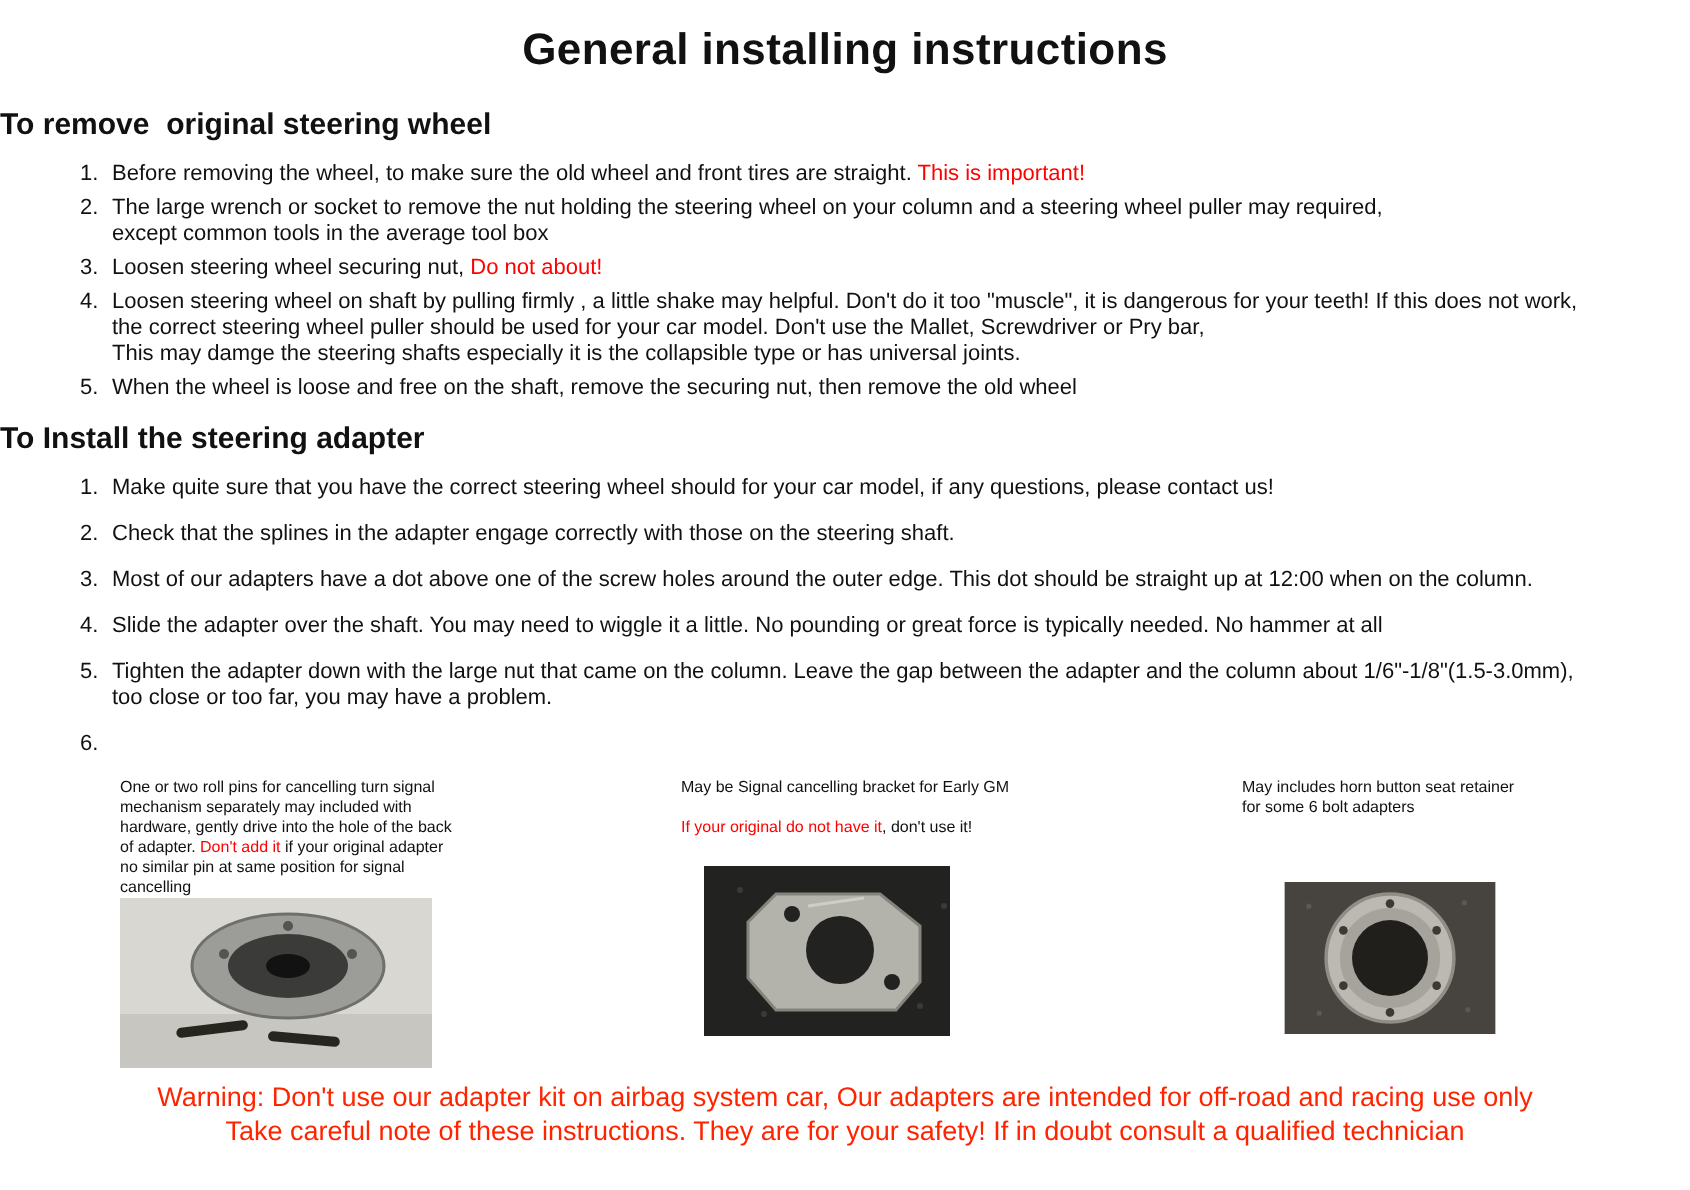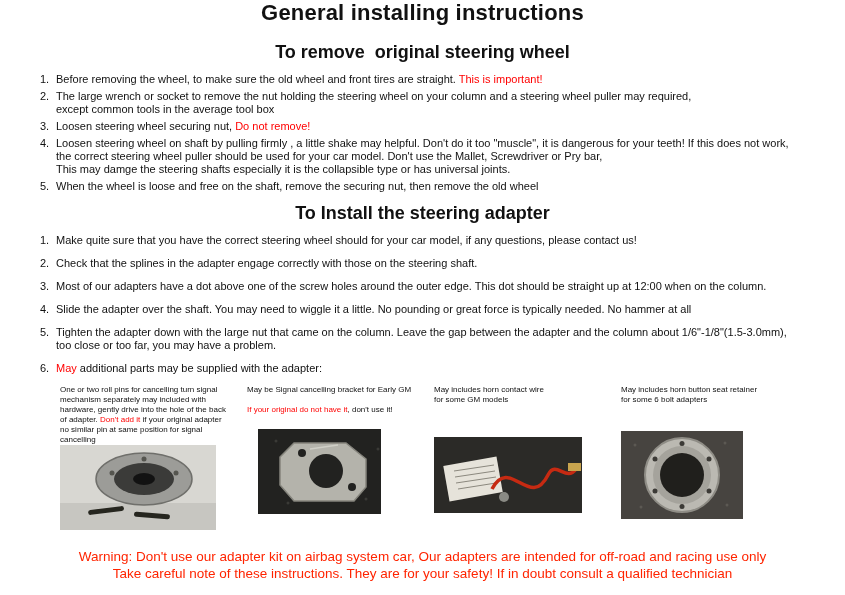"General installing instructions" .page { padding-top: none -> 12px }
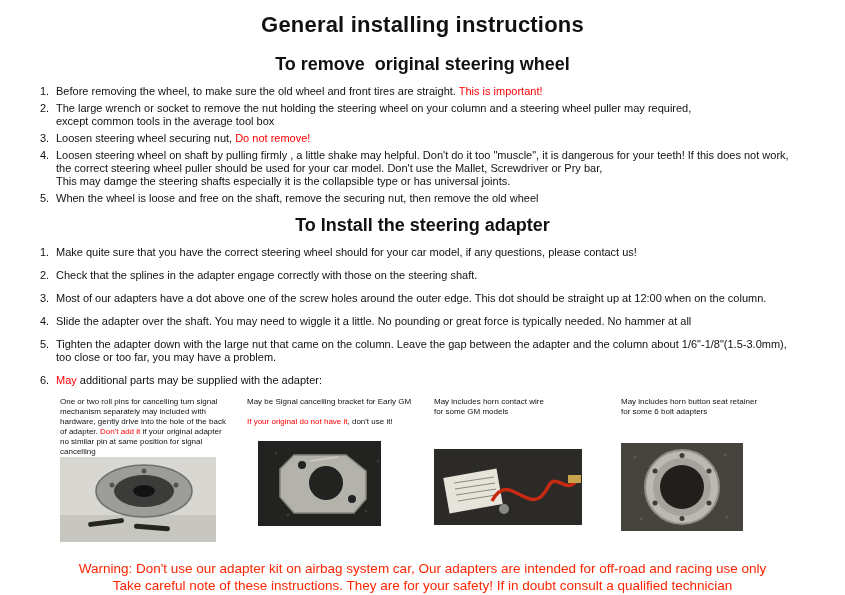"To remove original steering wheel" .section-heading { font-size: 18px -> 15px; text-align: center -> left }
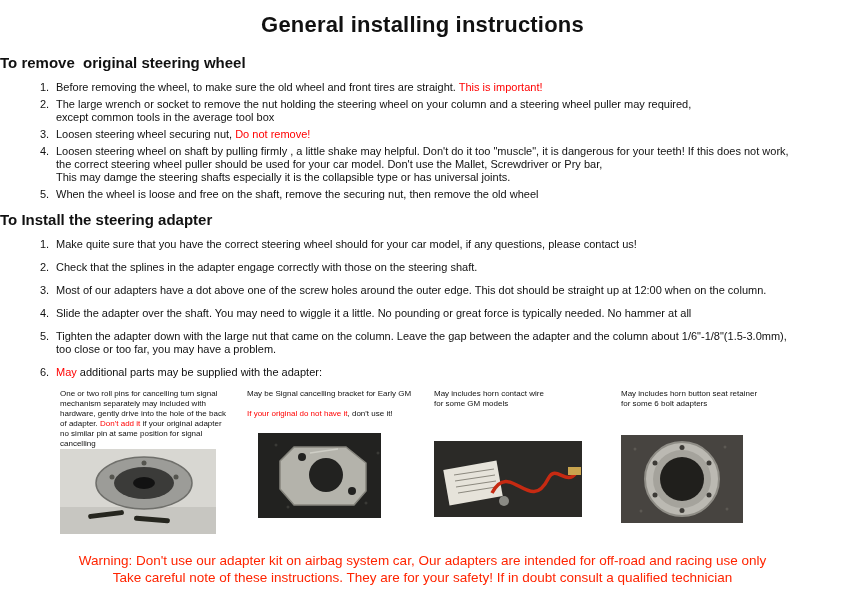"Do not remove!" span.red { text: remove -> about }
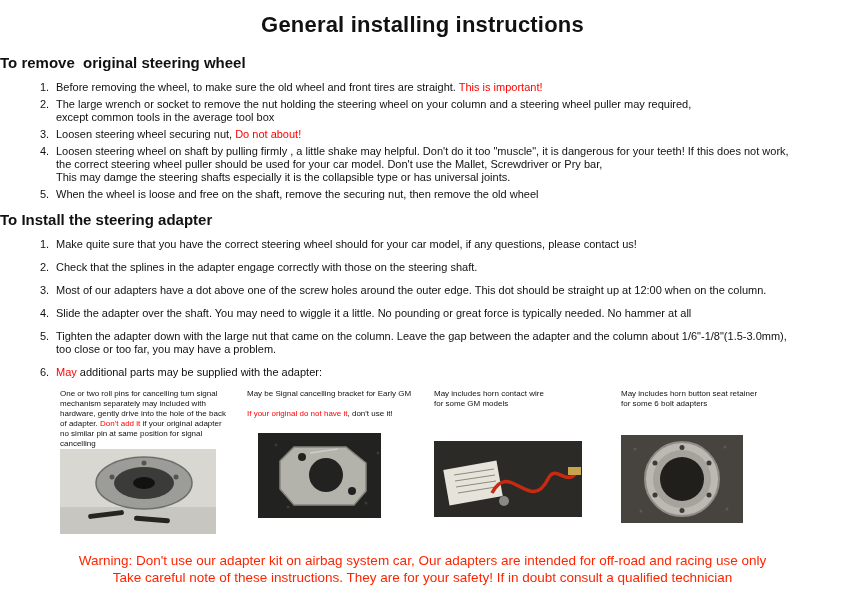"May additional parts may be" div.txt { html: <div><span></span><span>May</span><span> additional parts may be supplied with the adapter:</span></div> -> none }
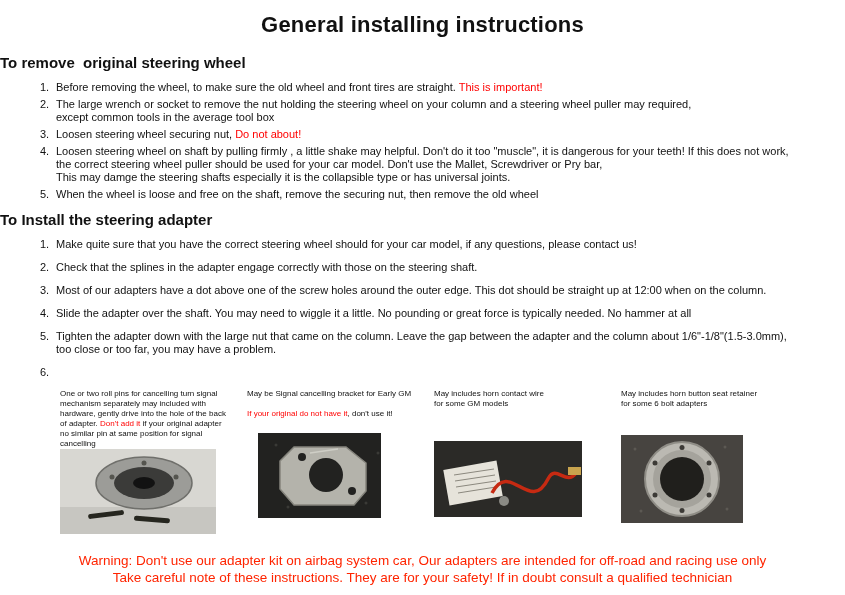"May includes horn contact wire" div.part { html: <div> <div><span>May includes horn contact wire for some GM models</span><span></span><span></span></div> <div> <svg> <rect></rect> <rect></rect> <path></path> <path></path> <rect></rect> <circle></circle> </svg> </div> </div> -> none }
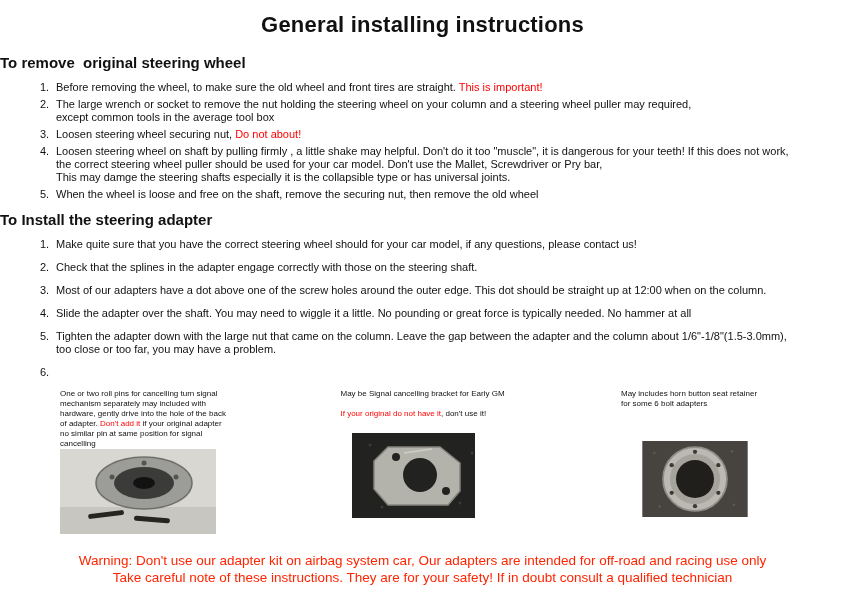"Warning: Don't use our adapter" .warning { margin-top: 18px -> 6px }
